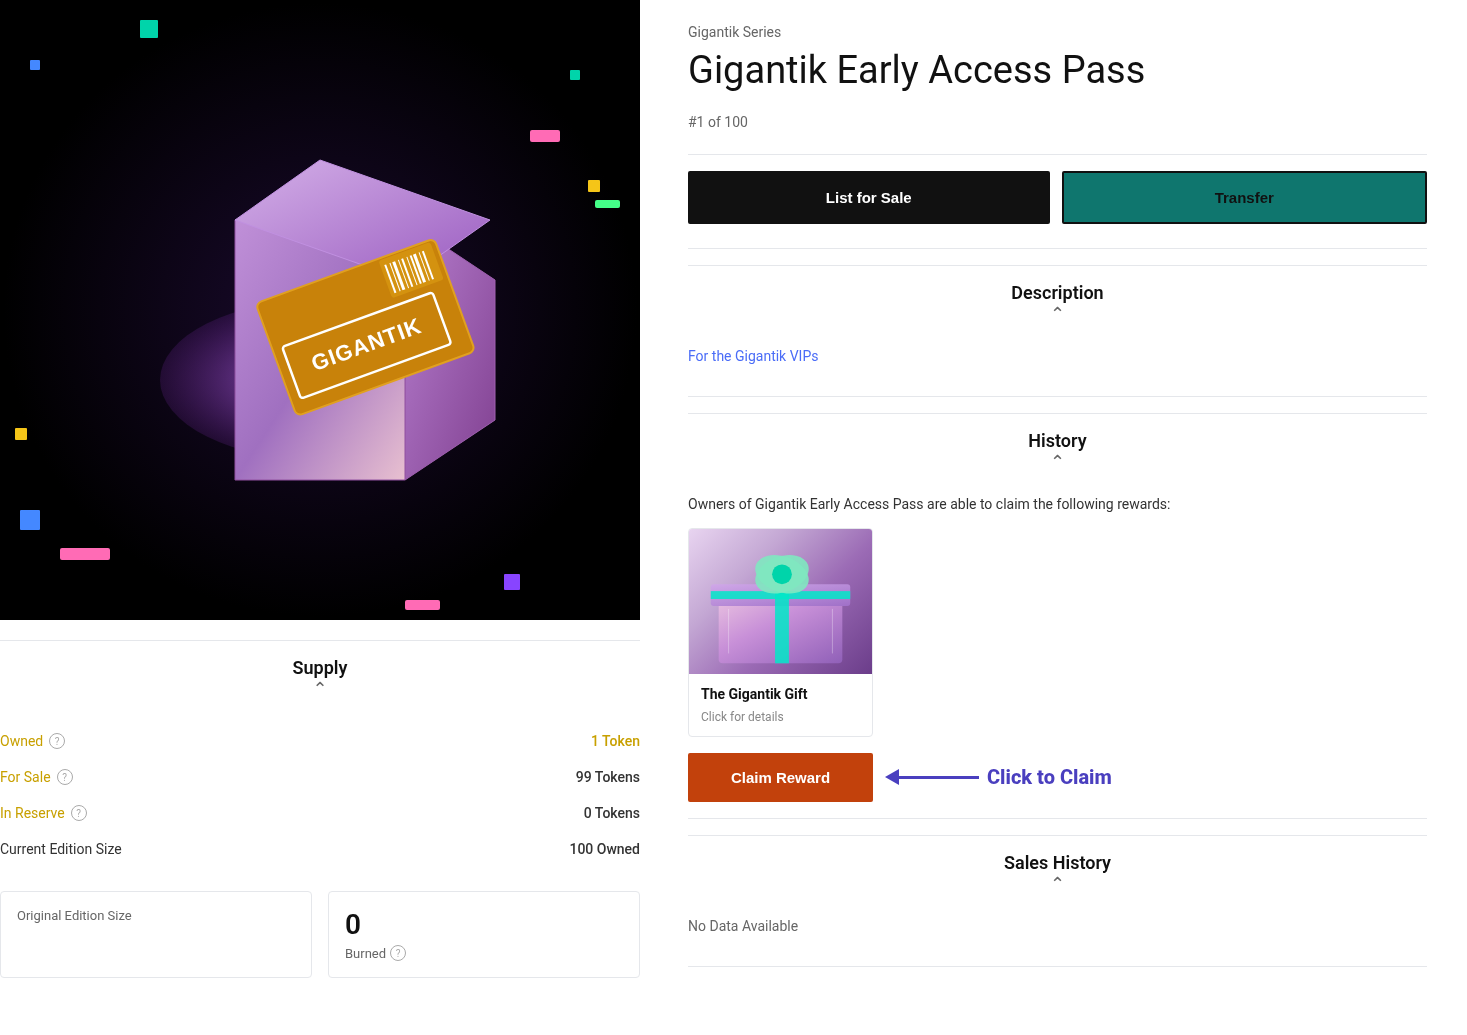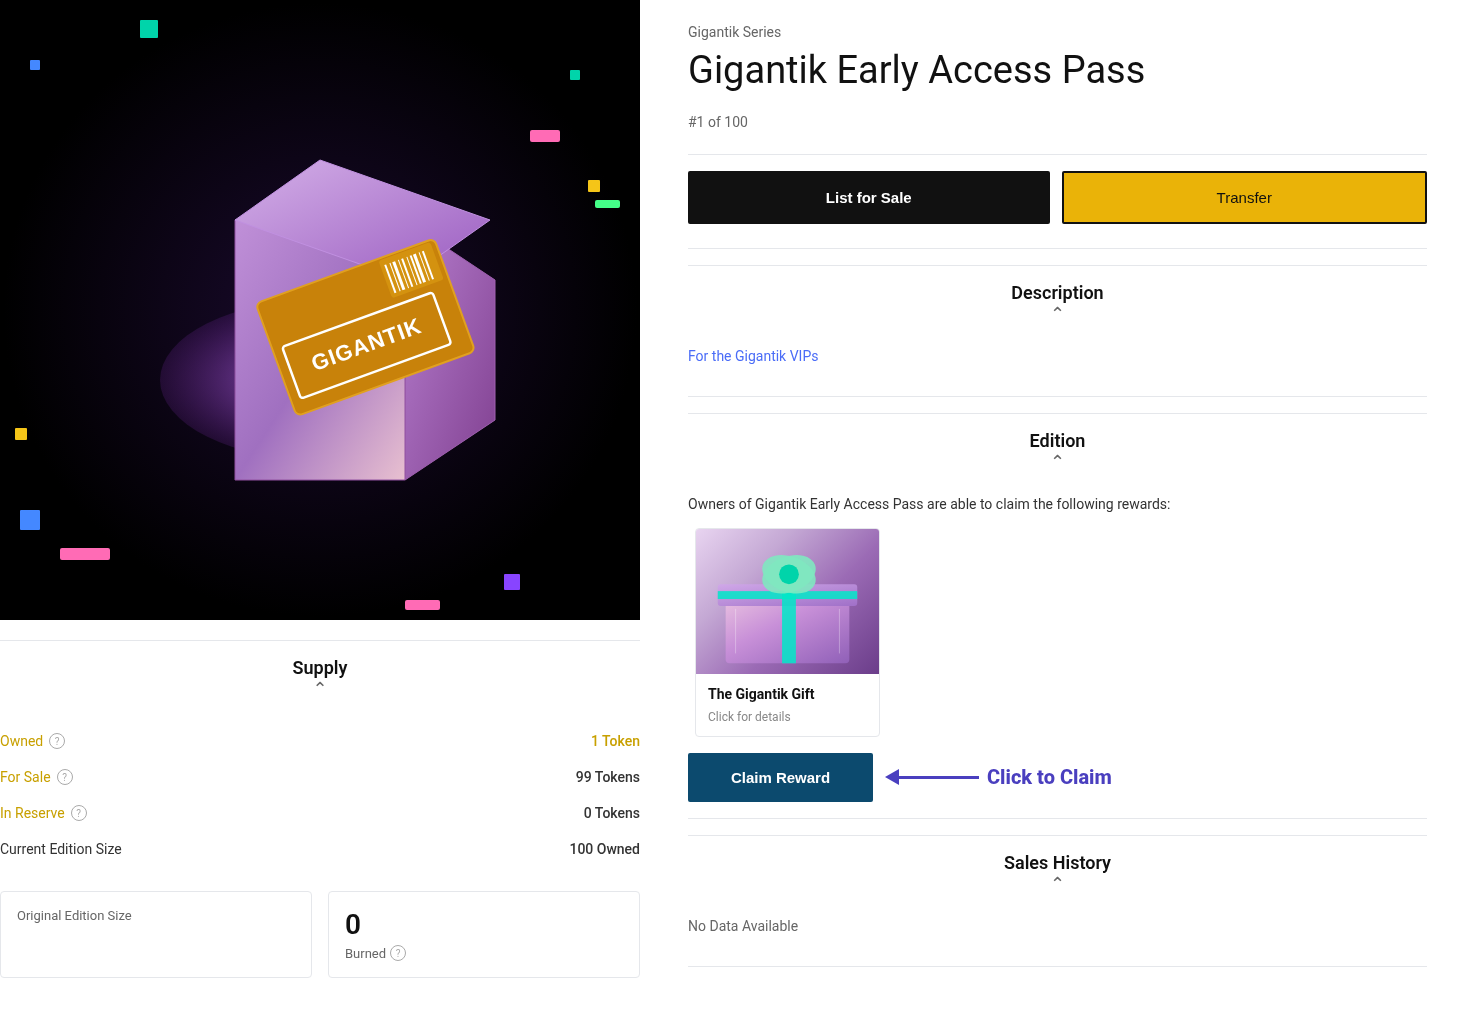"Transfer" .btn-secondary { background: #eab308 -> #0f766e; font-weight: 400 -> 700 }
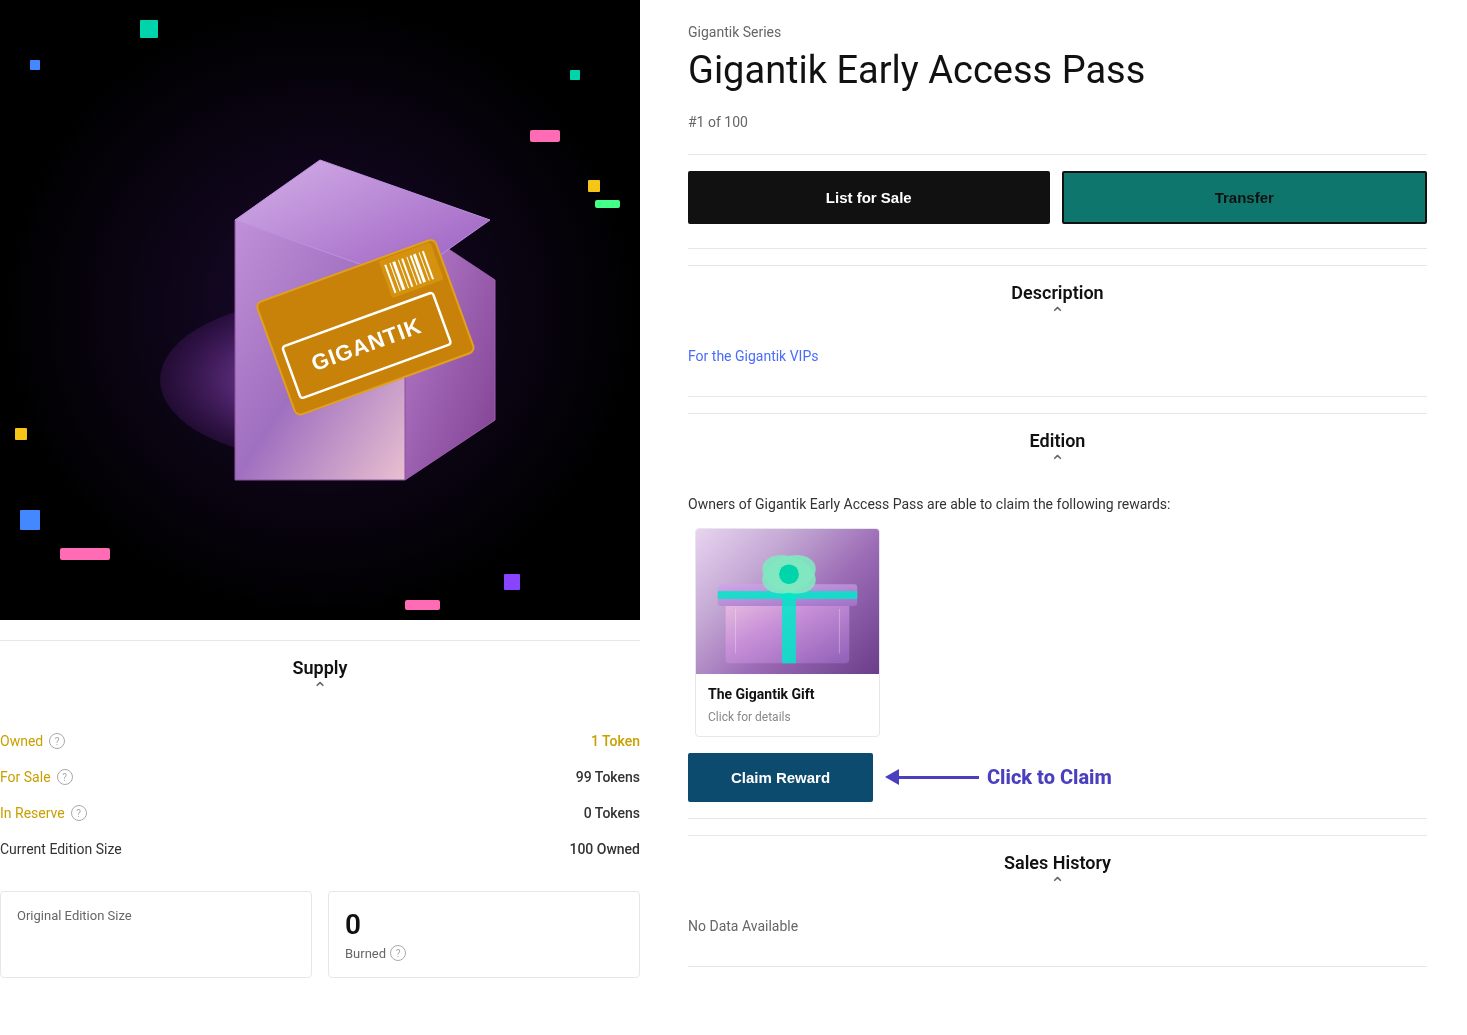"Edition" h3 { text: Edition -> History }
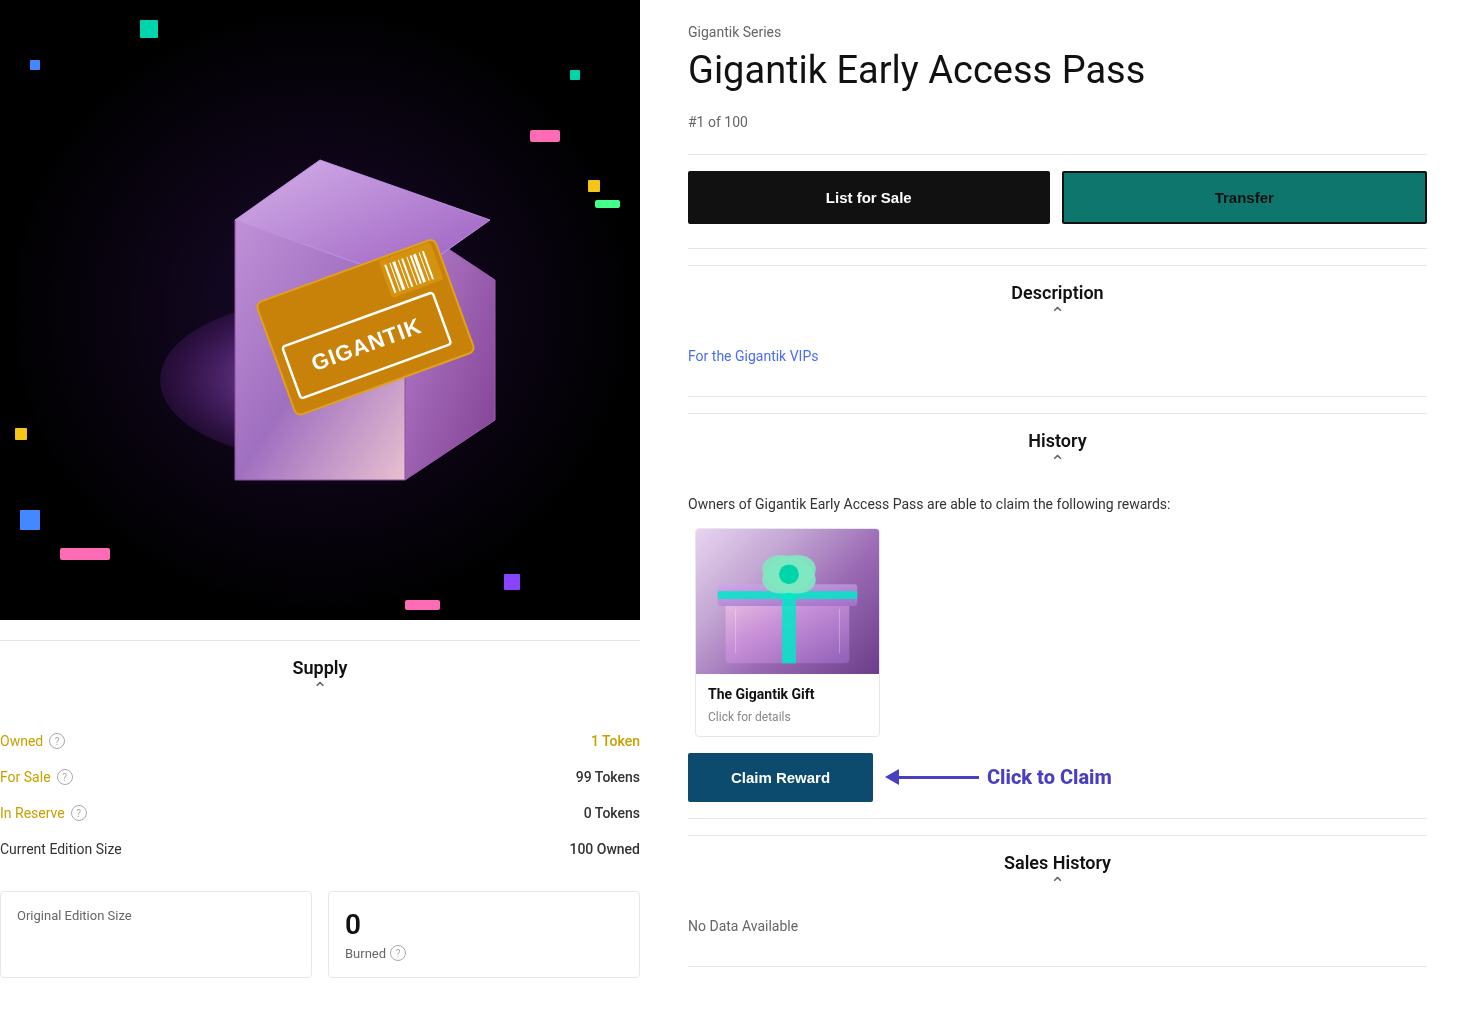"The Gigantik Gift" .reward-card { margin-left: 7px -> none }
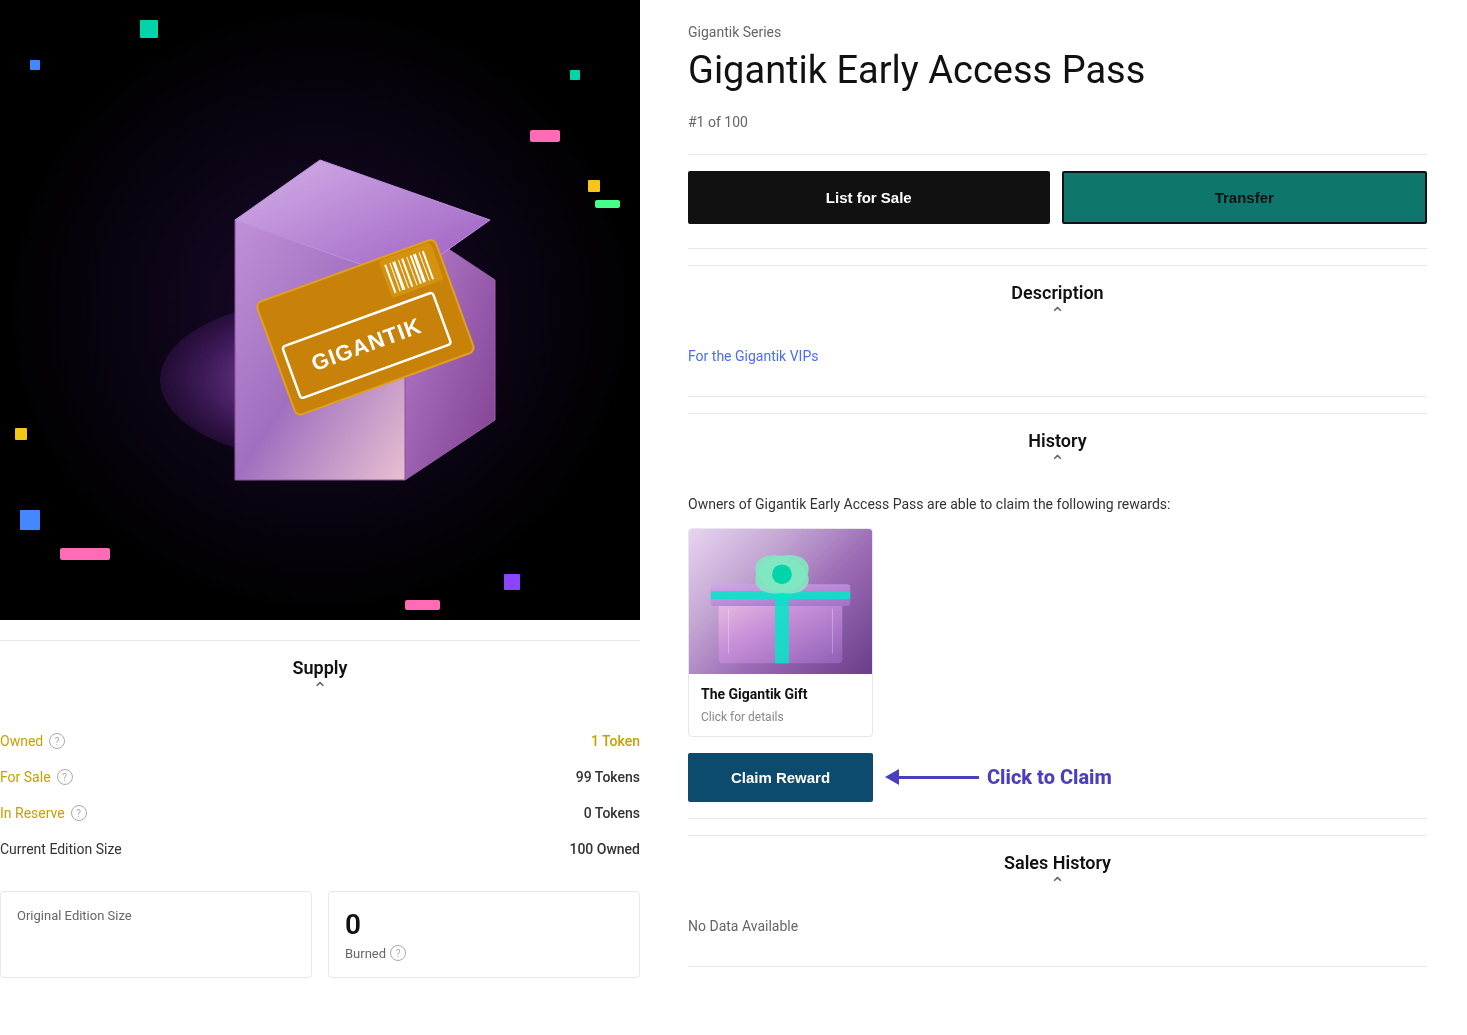"Claim Reward" .btn-claim { background: #0c4a6e -> #c2410c }
